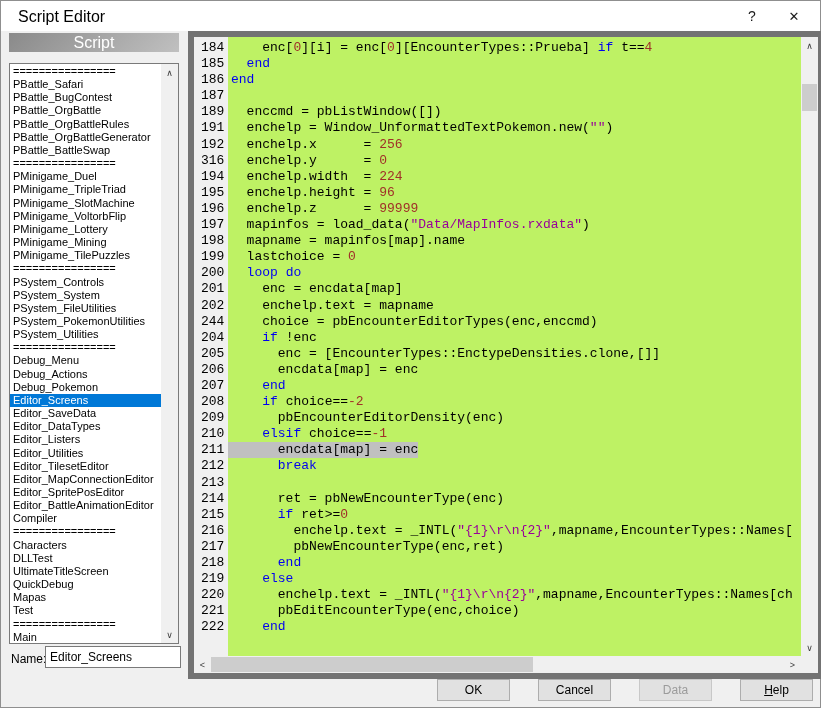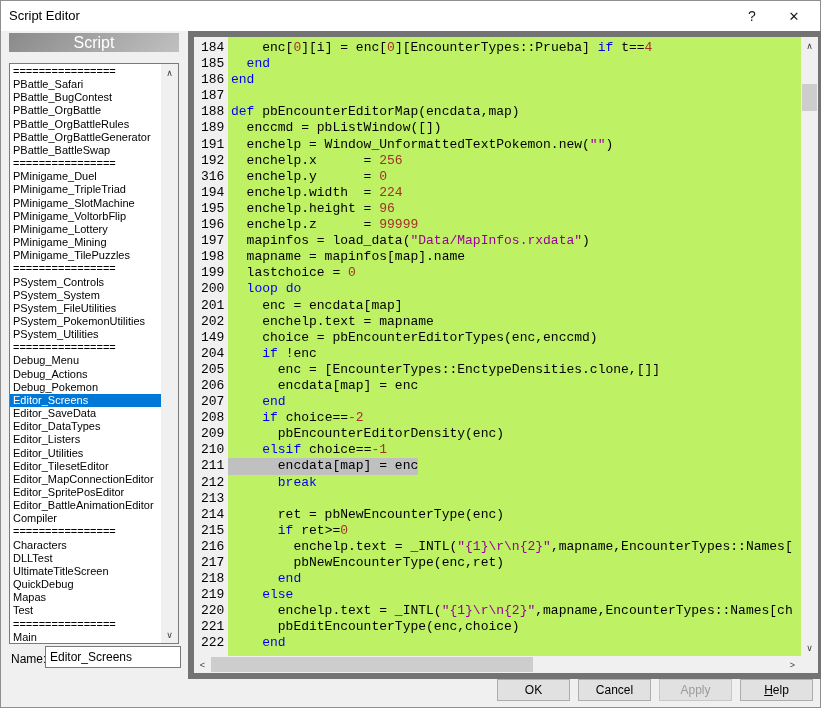"Script Editor" .title-text { font-size: 13px -> 16px; left: 8px -> 17px }
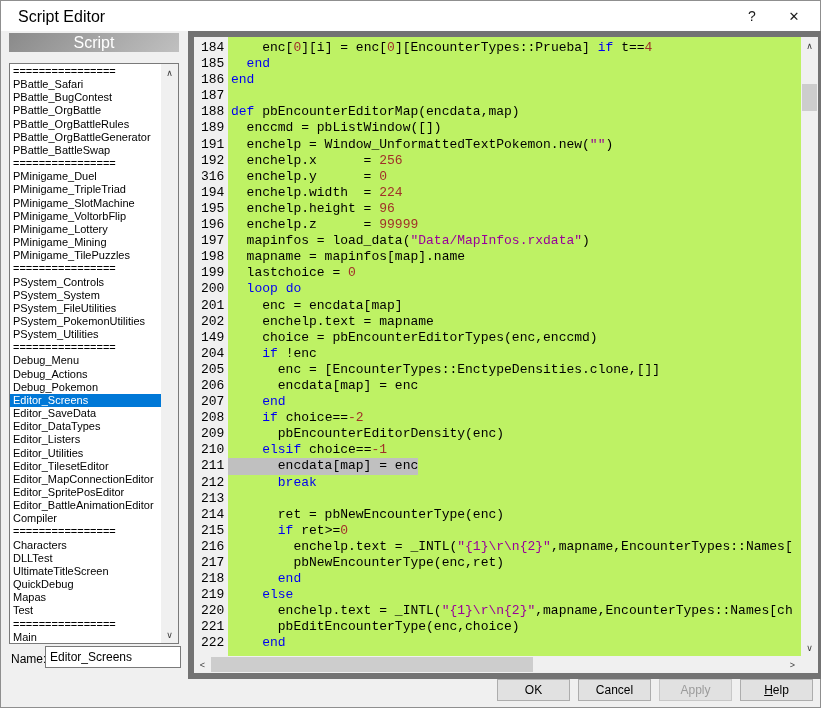"188" div.crow { html: <div> <span>188</span> <span><span>def</span><span> pbEncounterEditorMap(encdata,map)</span></span> </div> -> none }
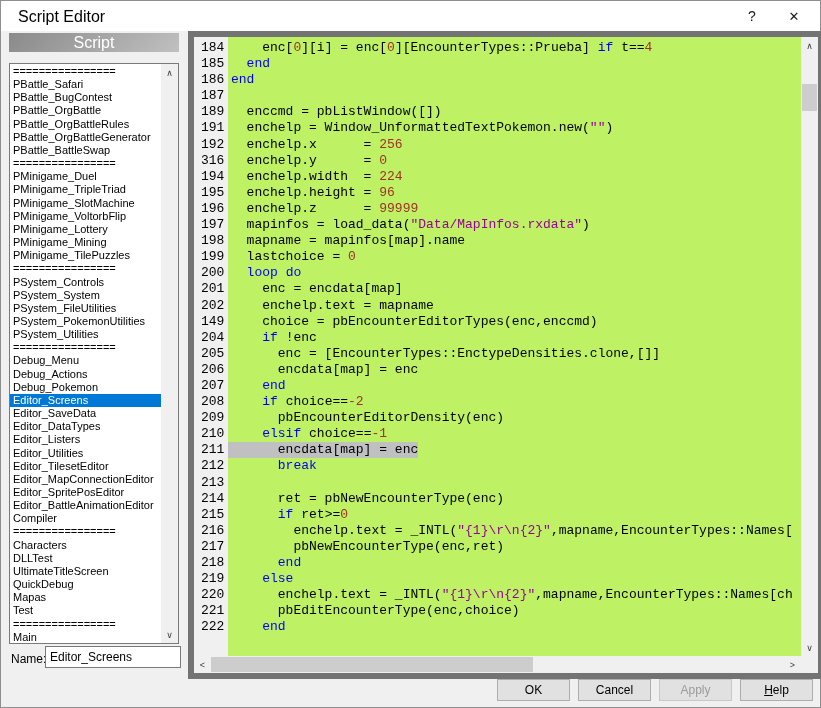"149" span.ln { text: 149 -> 244 }
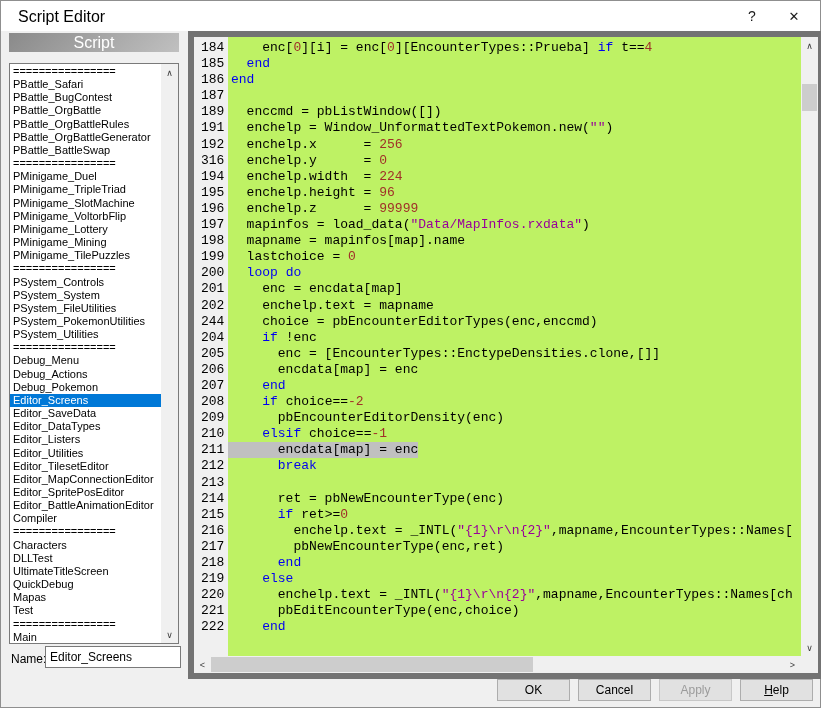"OK" .btn { margin-left: none -> 20px }
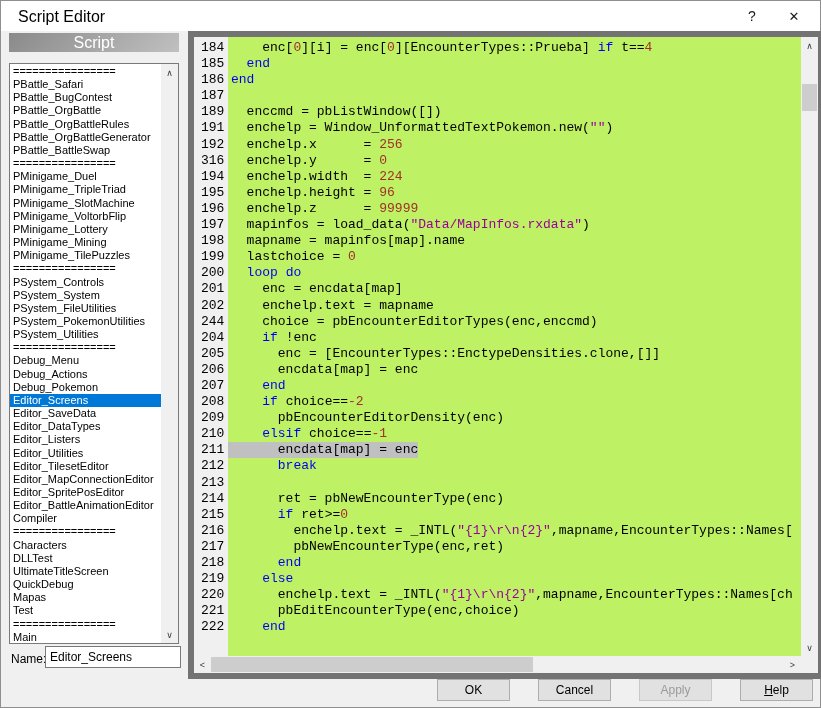"Apply" button.btn { text: Apply -> Data }
